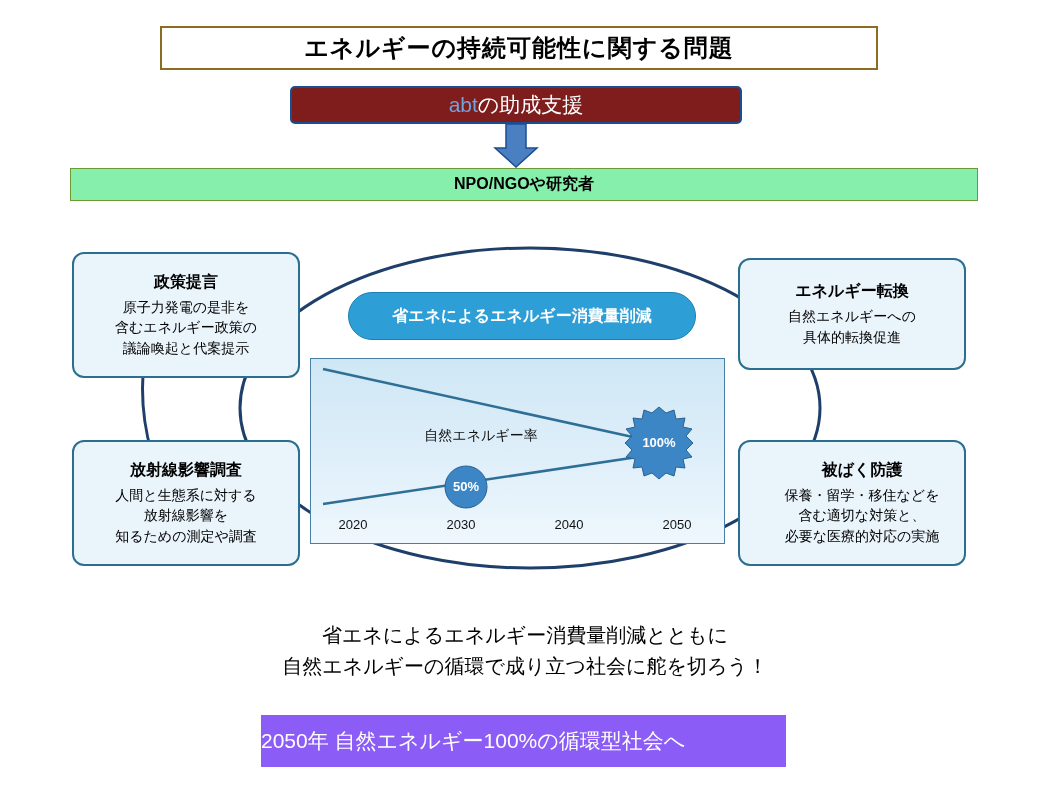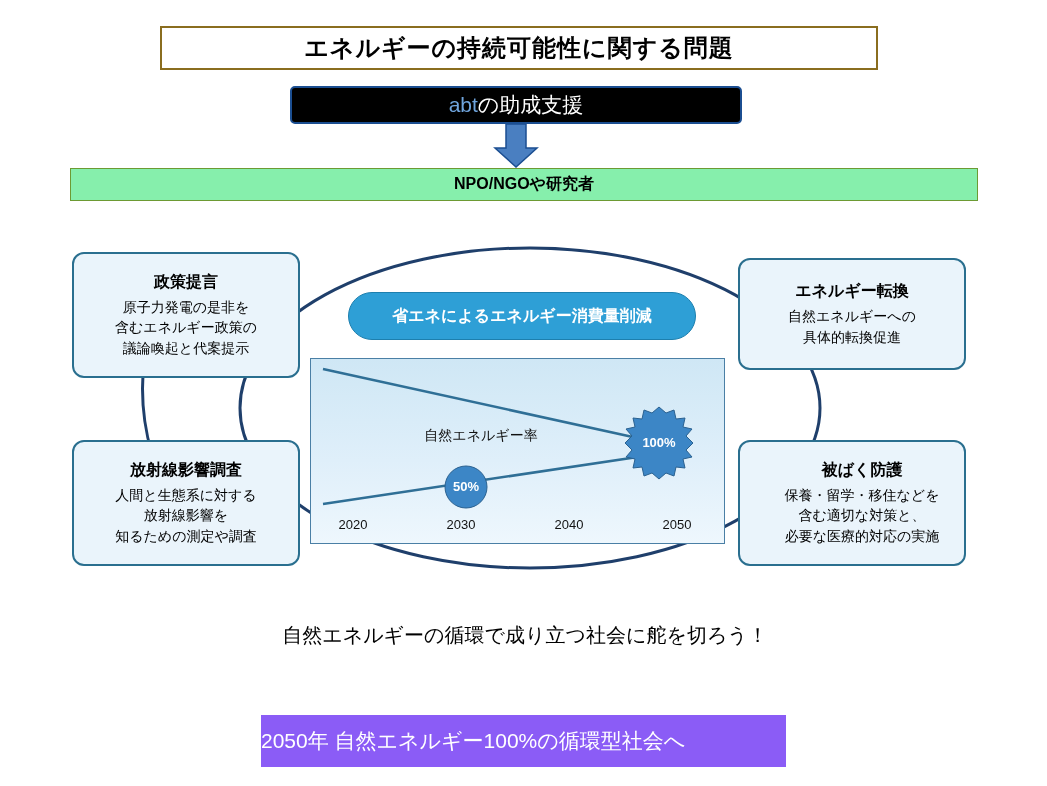"abt" #grant-bar { background: #000000 -> #7f1d1d }
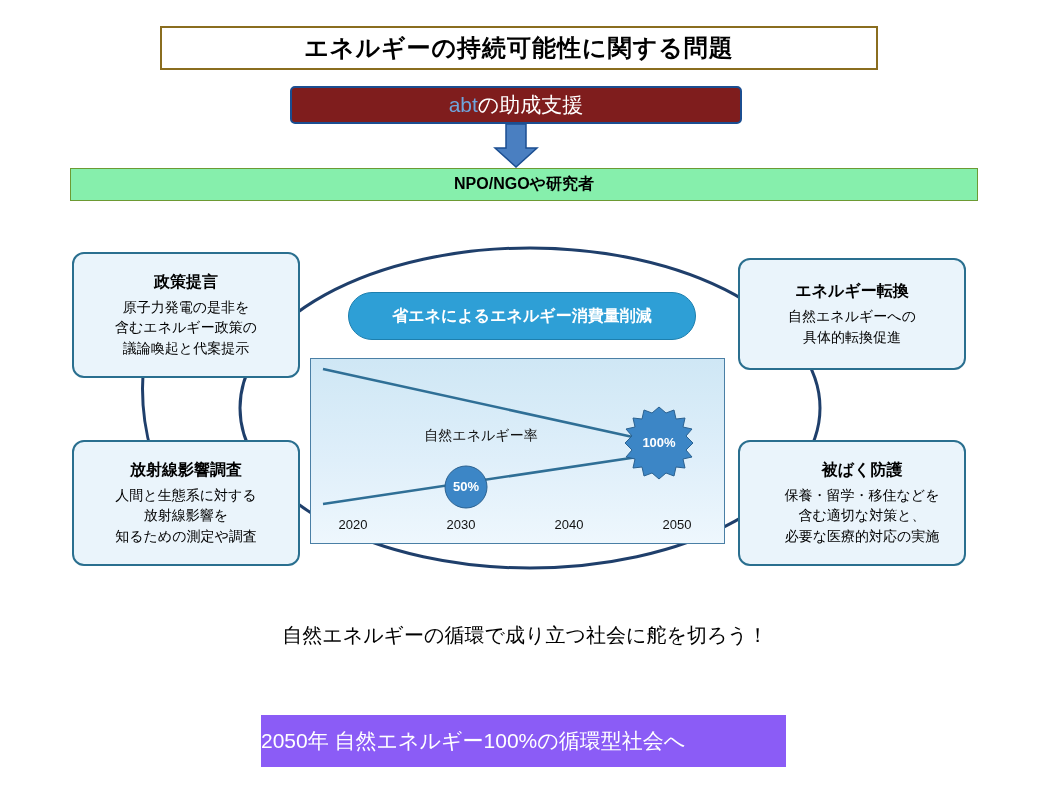"省エネによるエネルギー消費量削減とともに" div { html: none -> <div>省エネによるエネルギー消費量削減とともに</div> }
